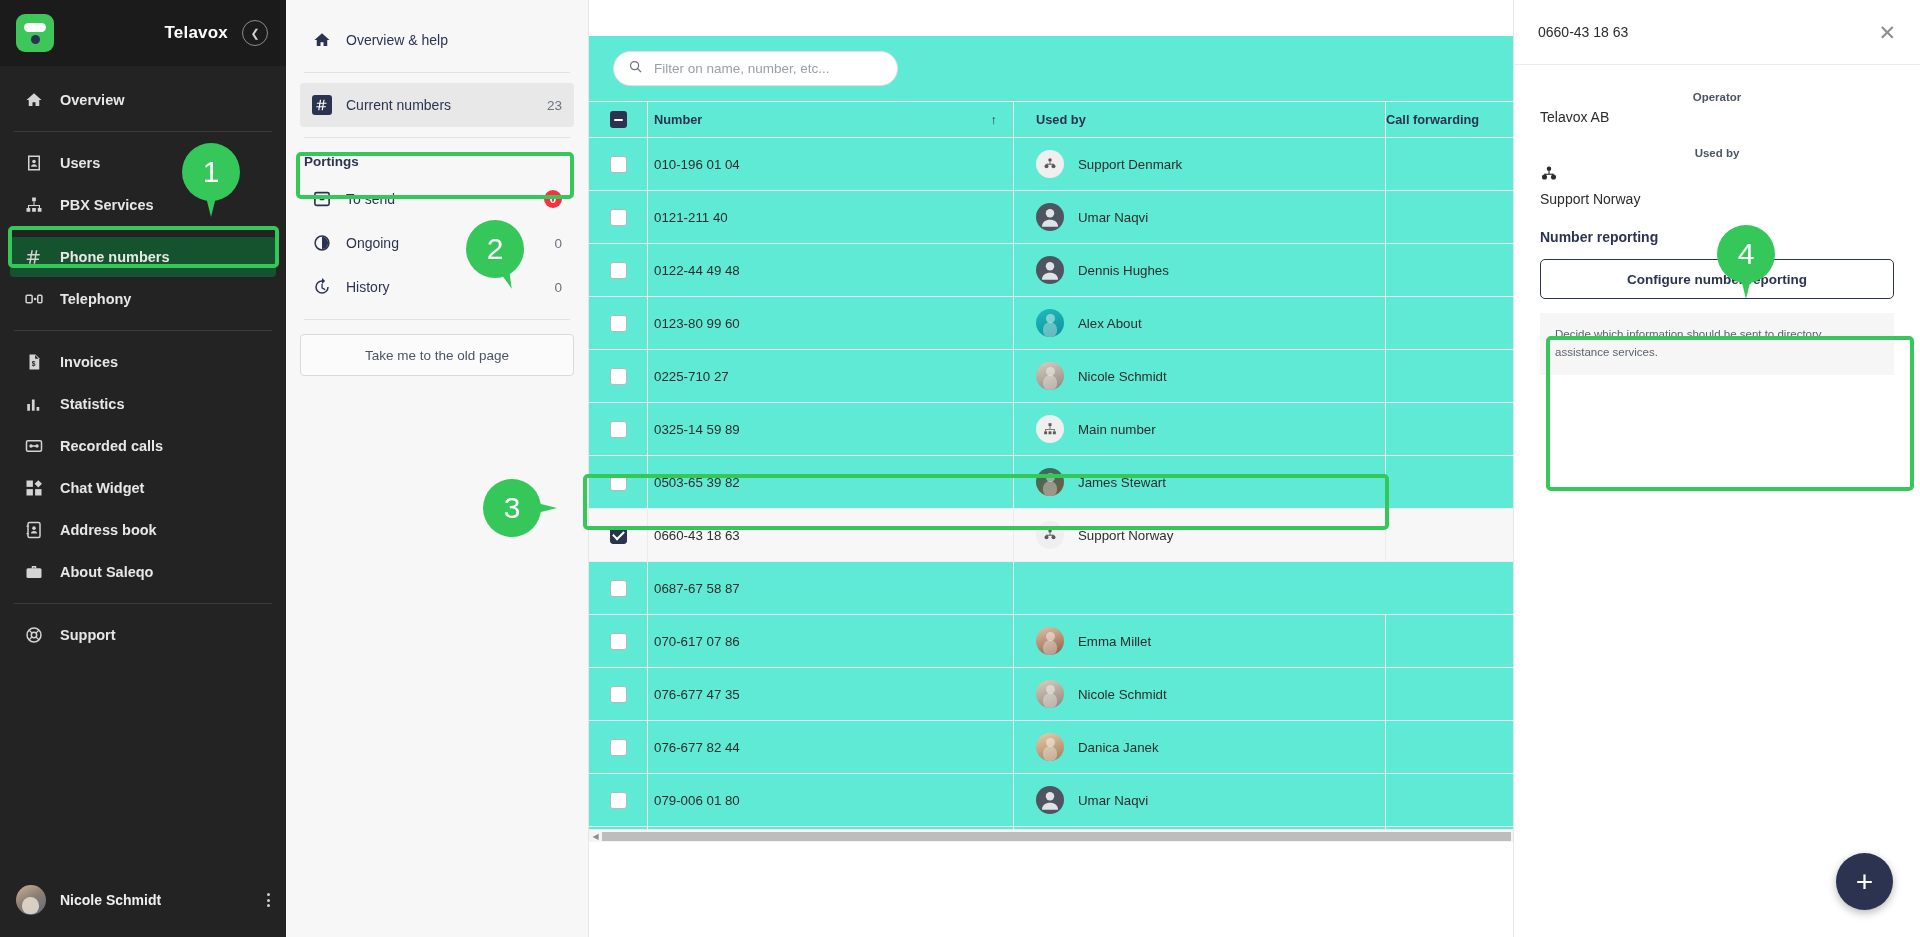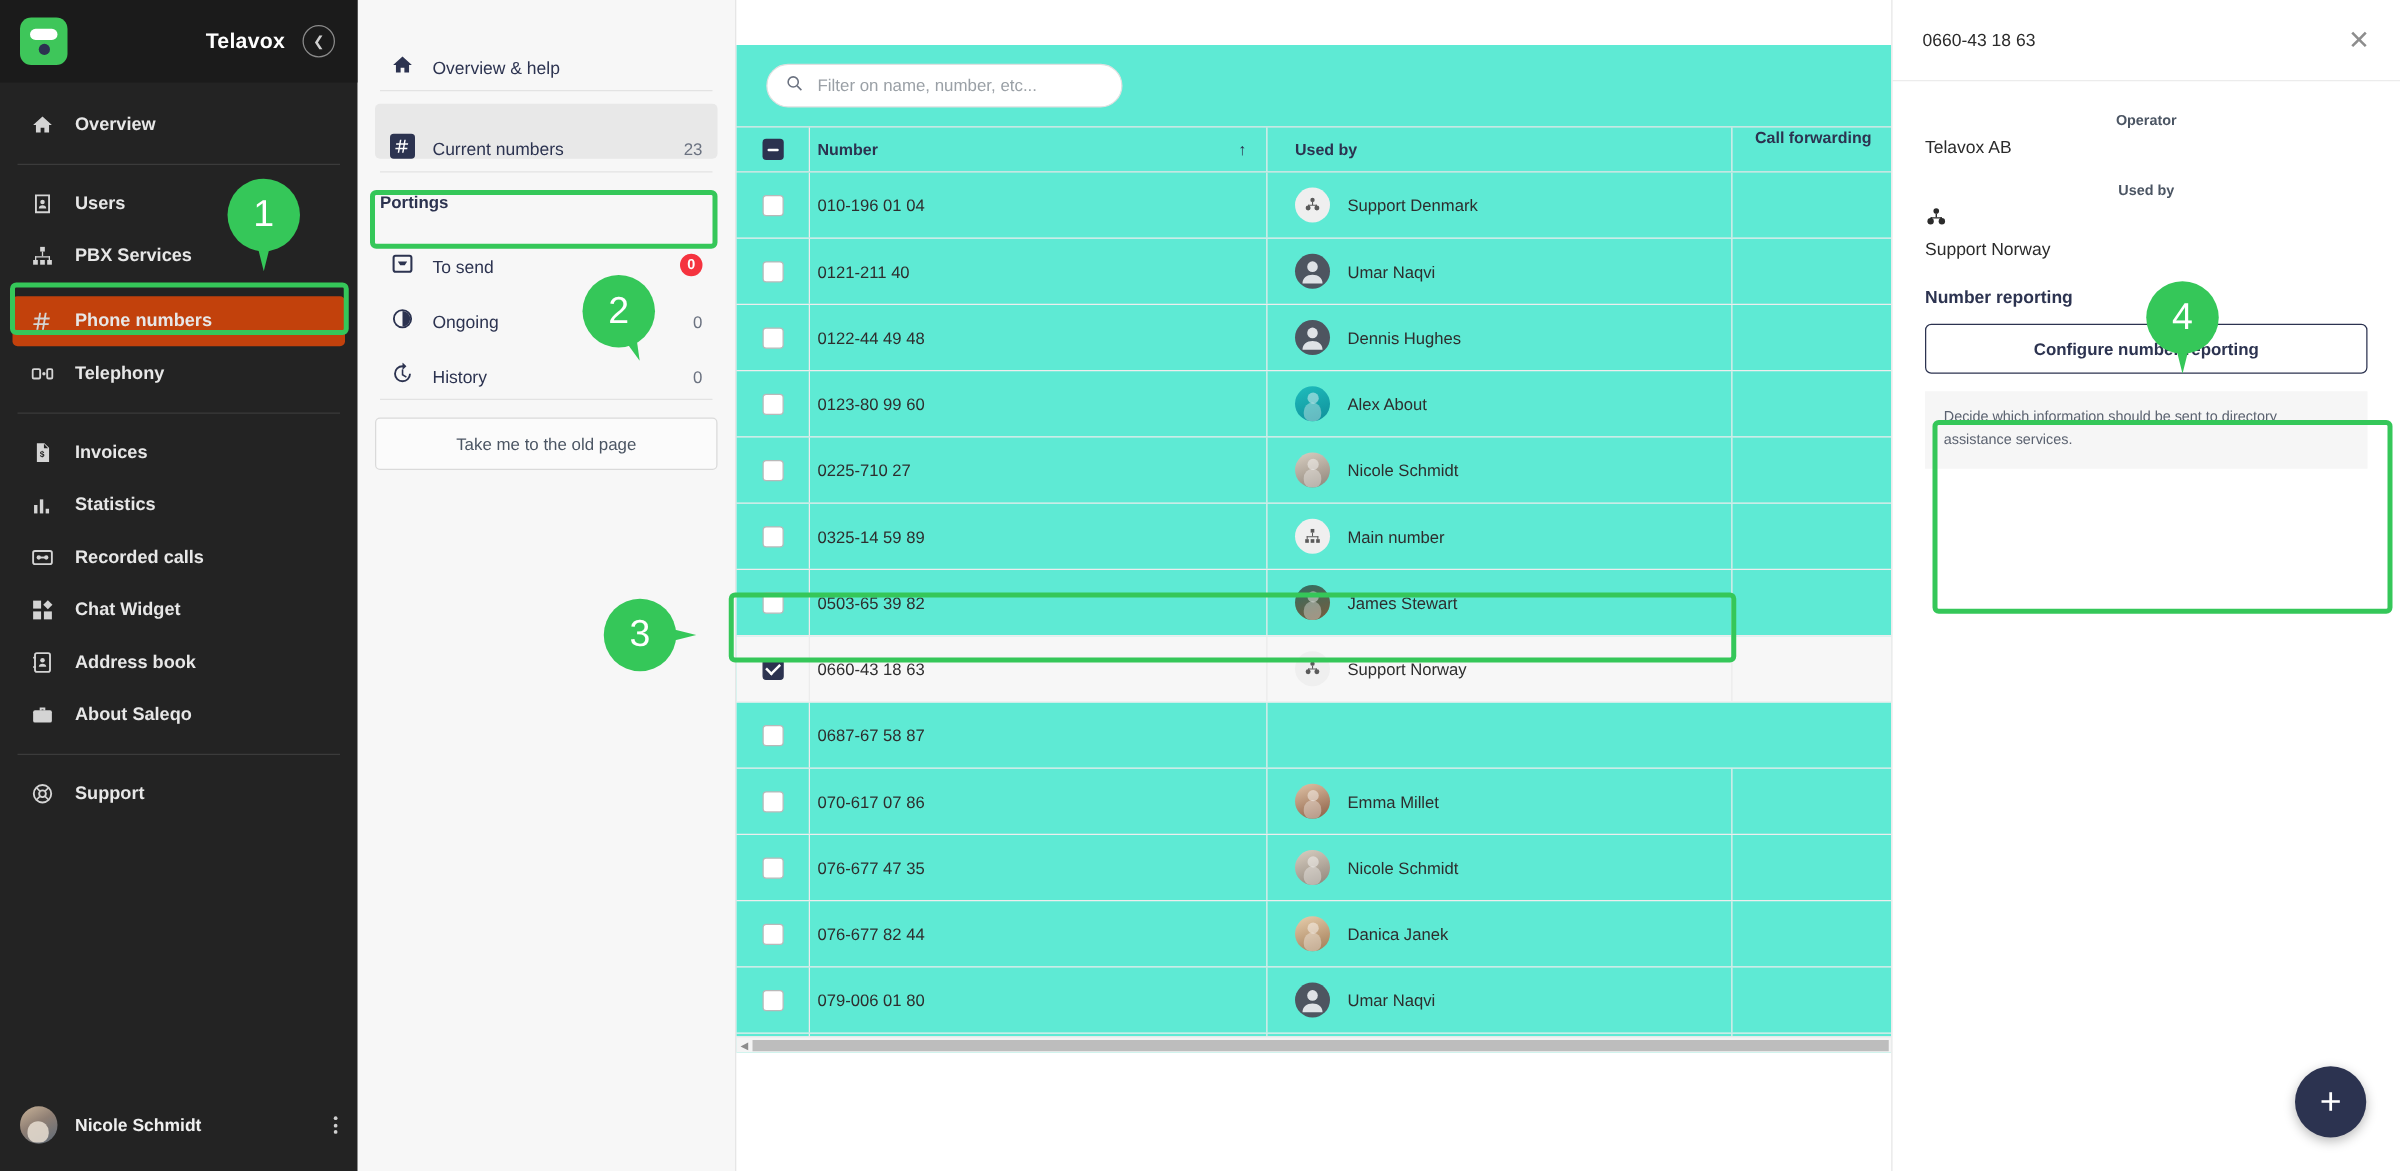"Overview & help" .subnav-item { align-items: flex-end -> center }
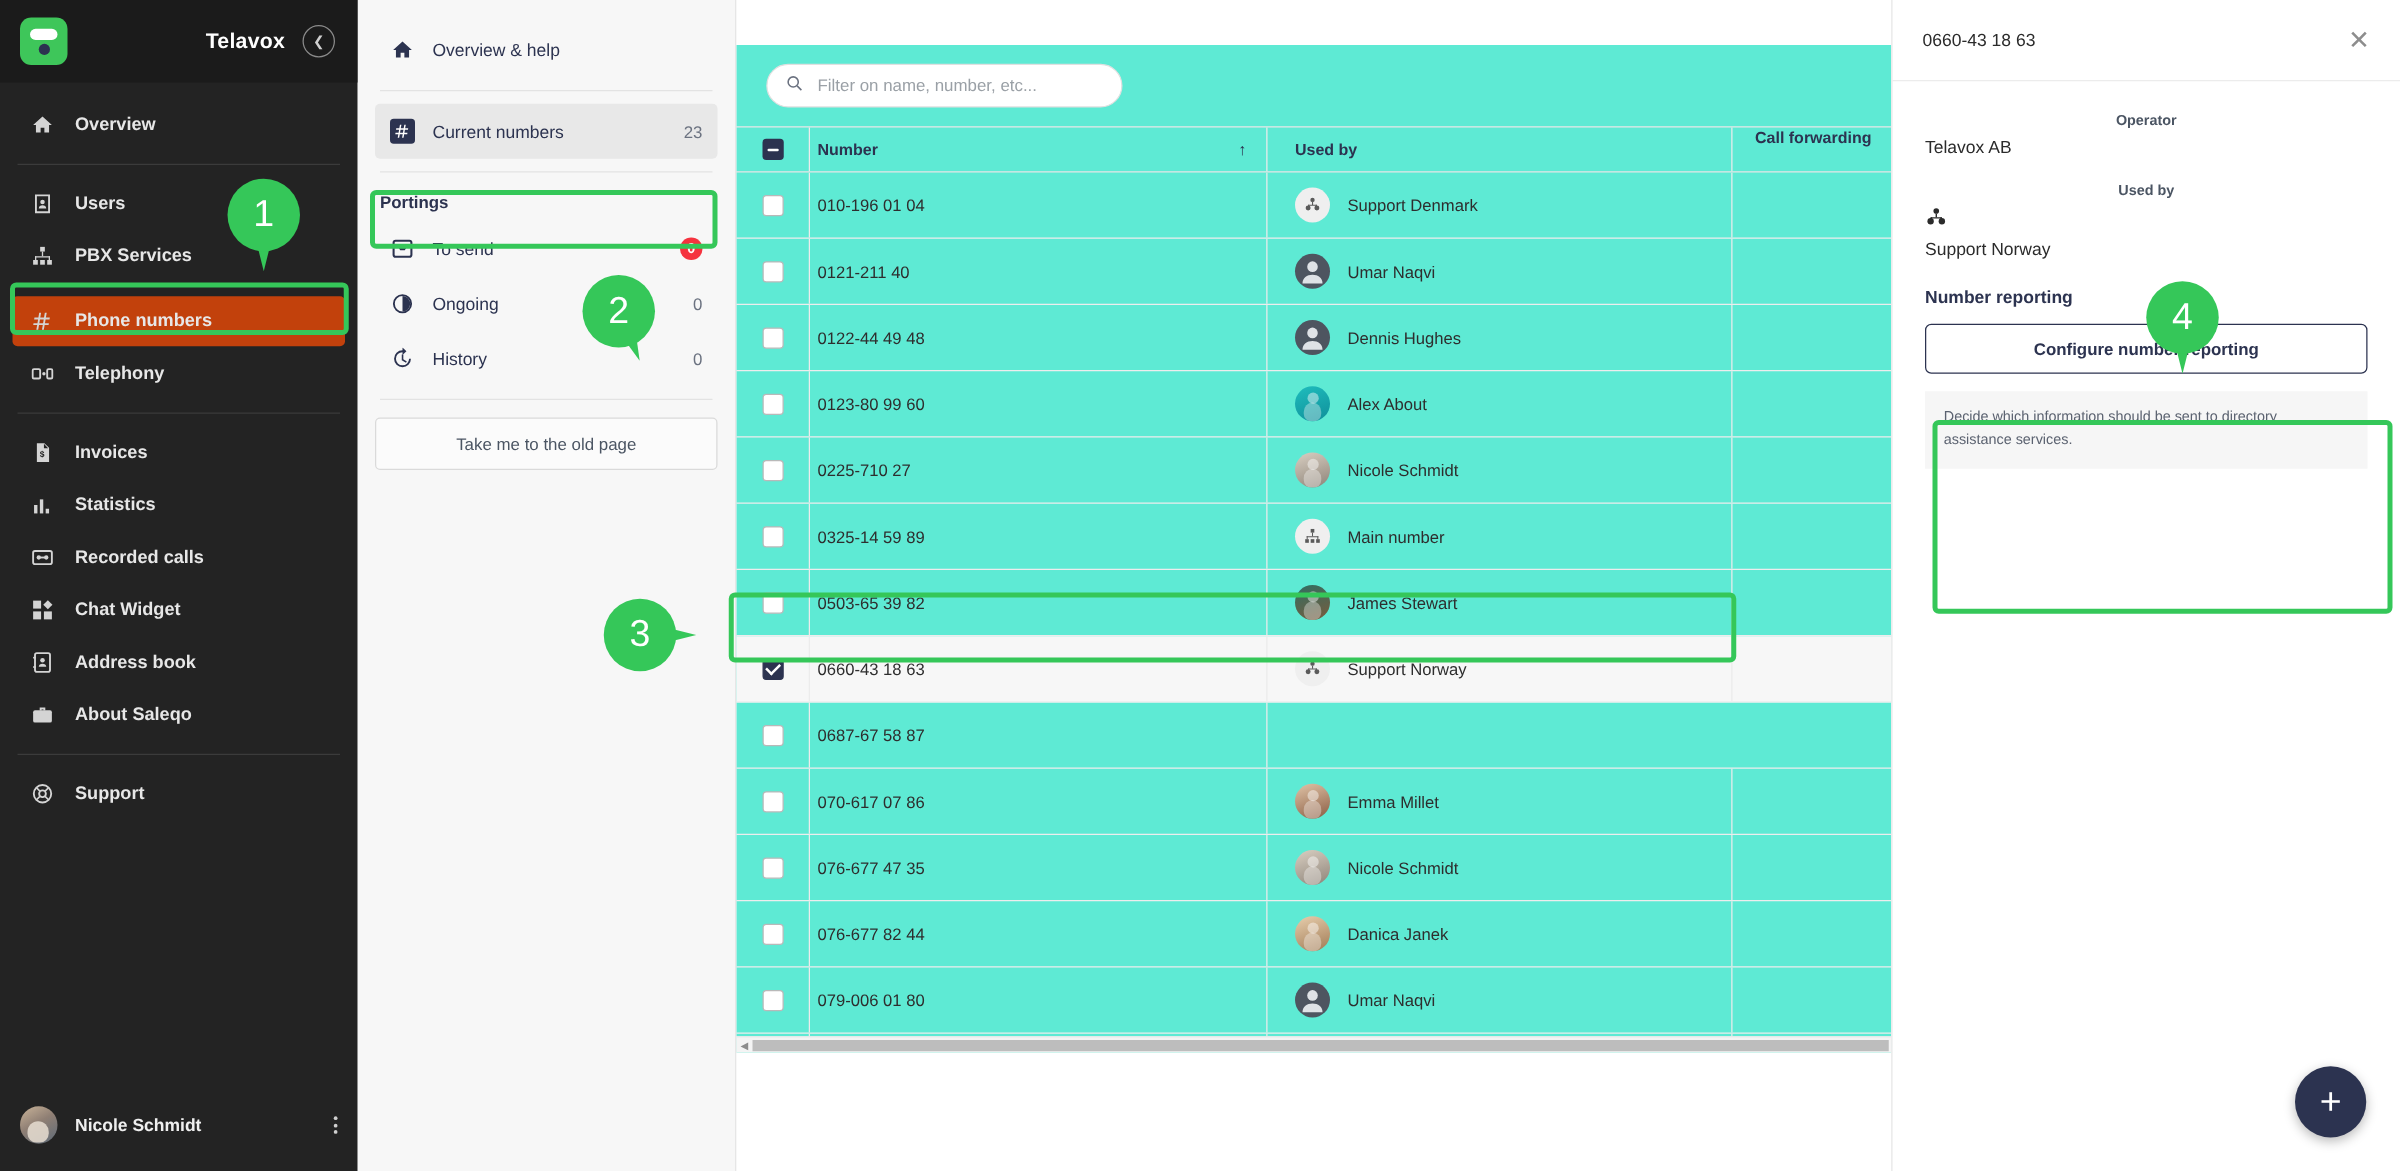"Call forwarding" .cell-fwd { align-items: none -> center; padding-left: 18px -> none }
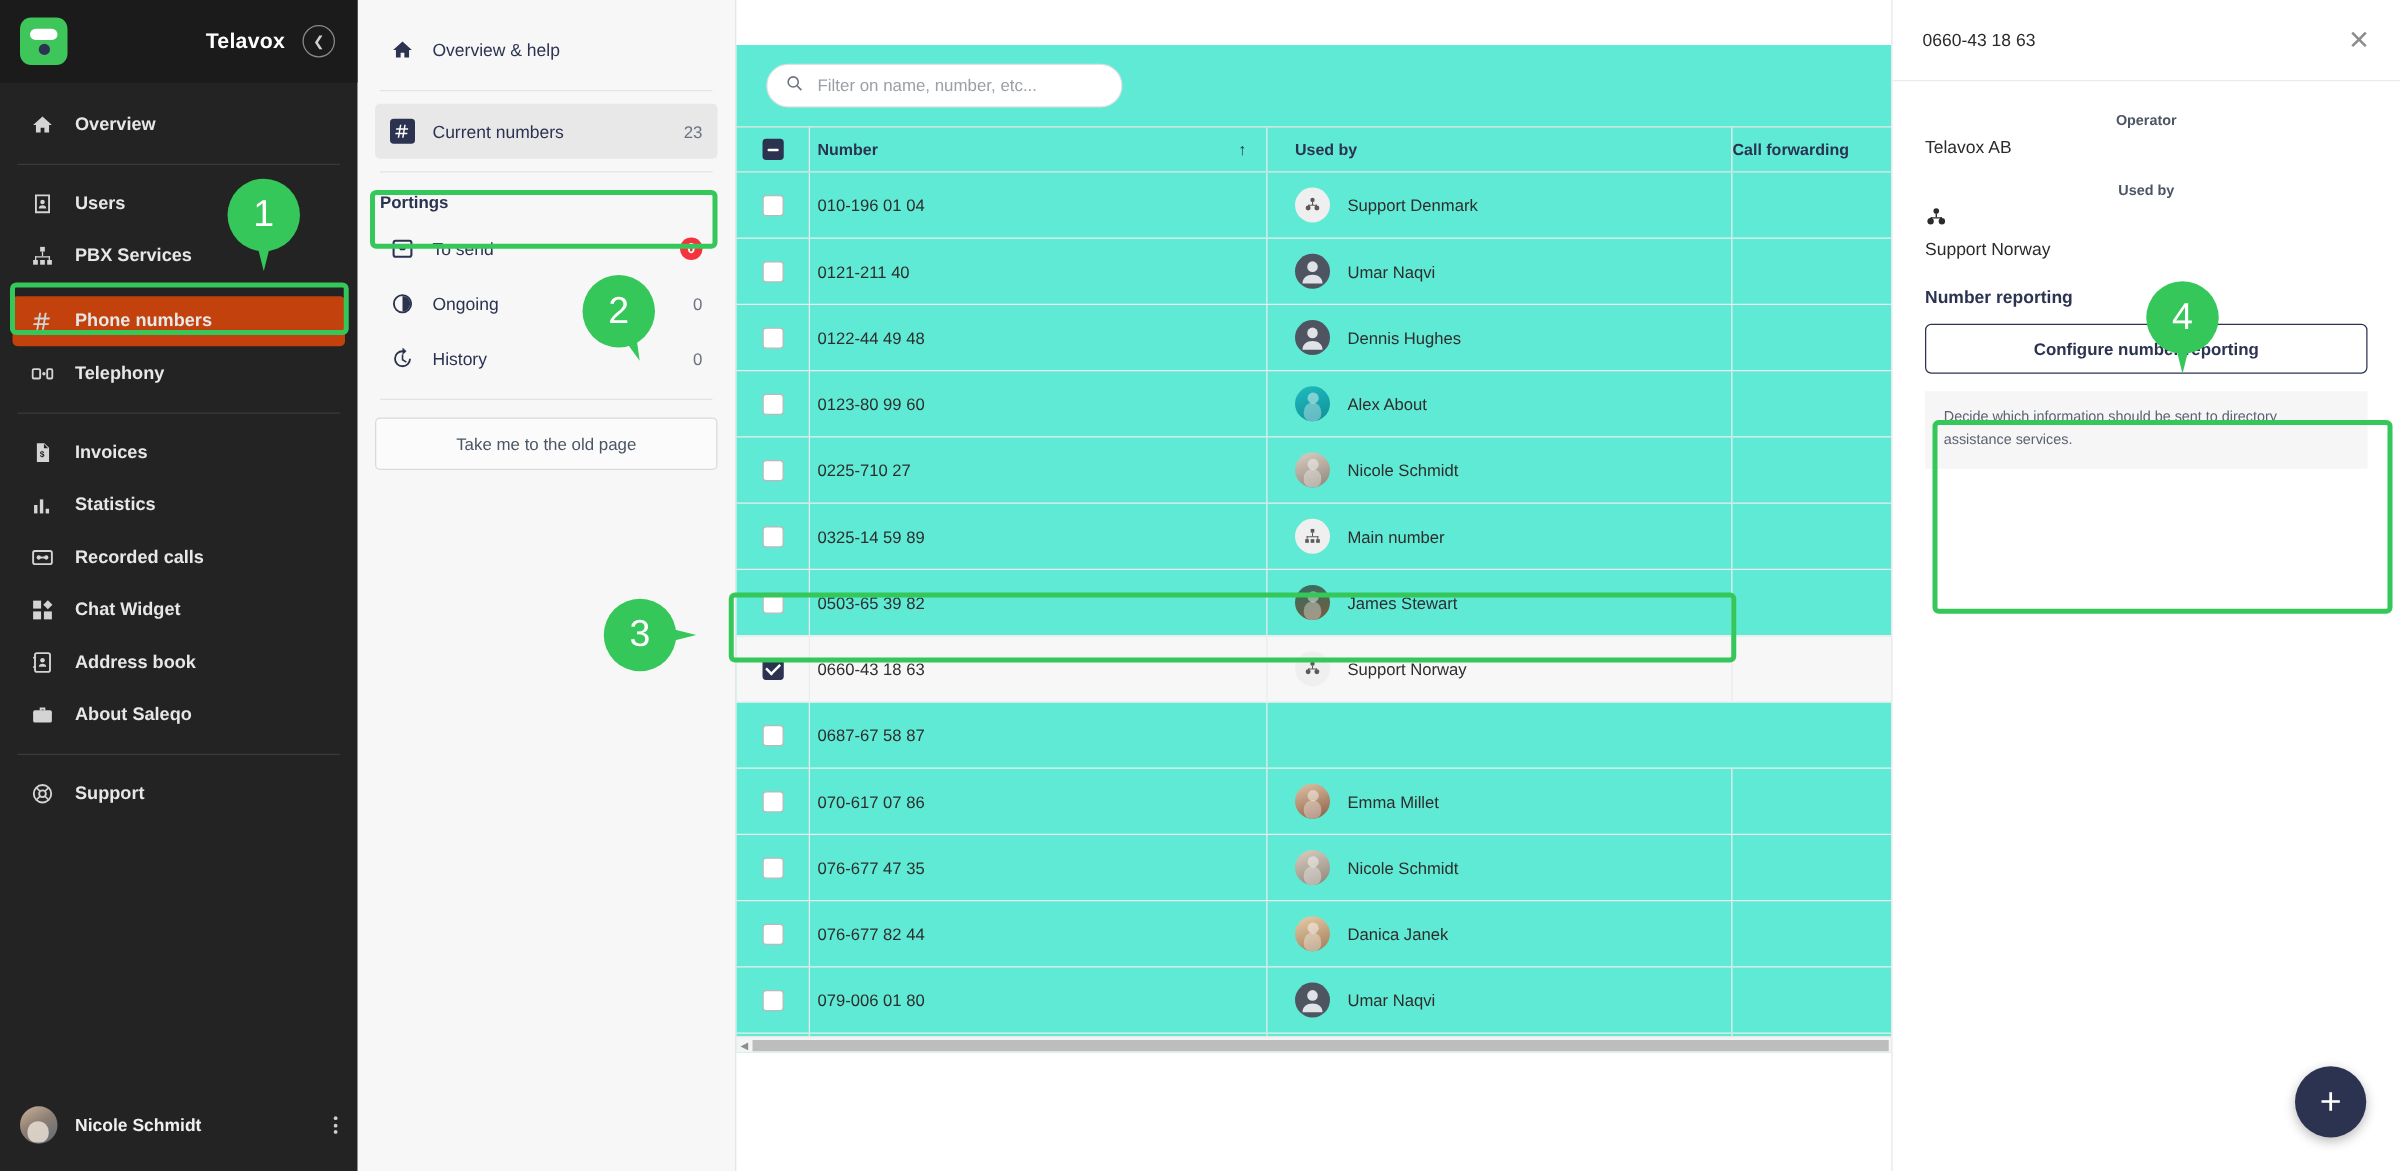"Phone numbers" .nav-item.active { background: #c2410c -> #14532d }
